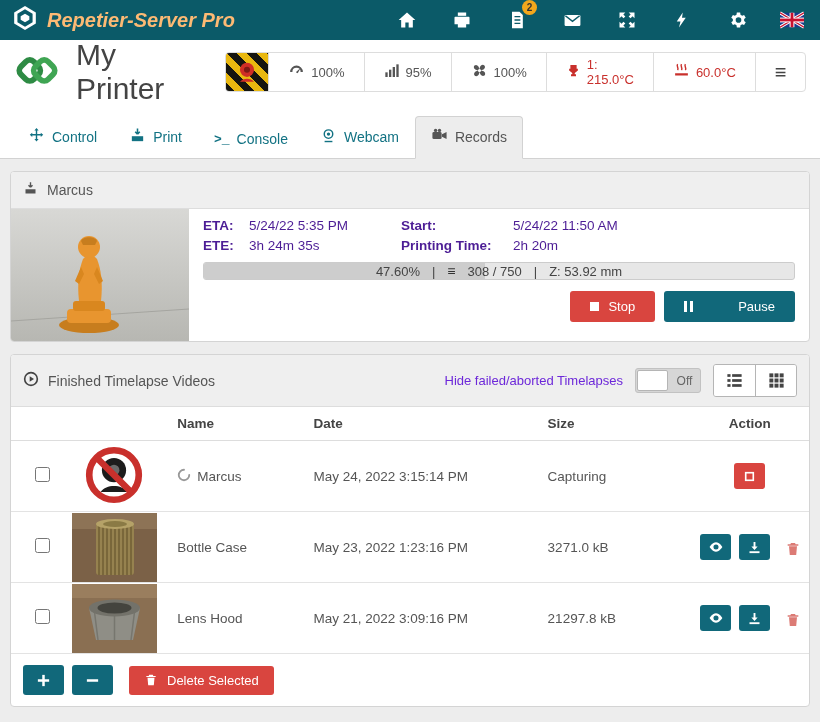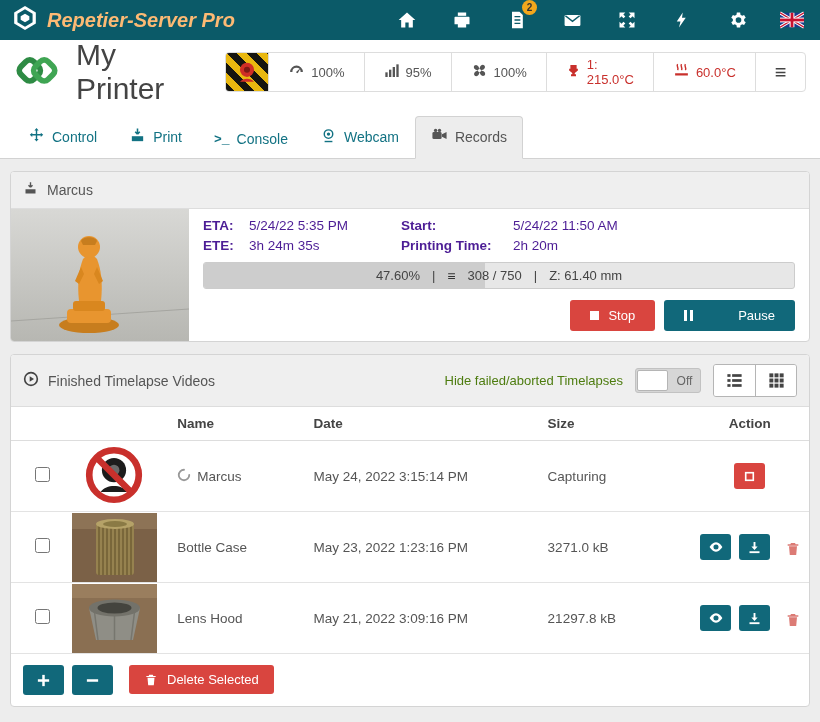"47.60%" .progress { height: 27px -> 18px }
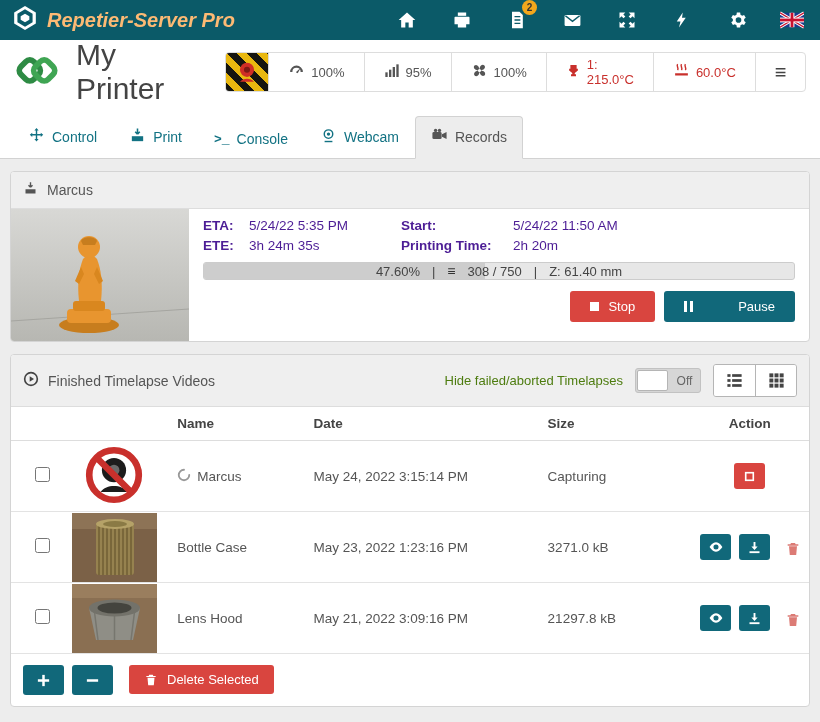"Z: 61.40 mm" span { text: 61.40 -> 53.92 }
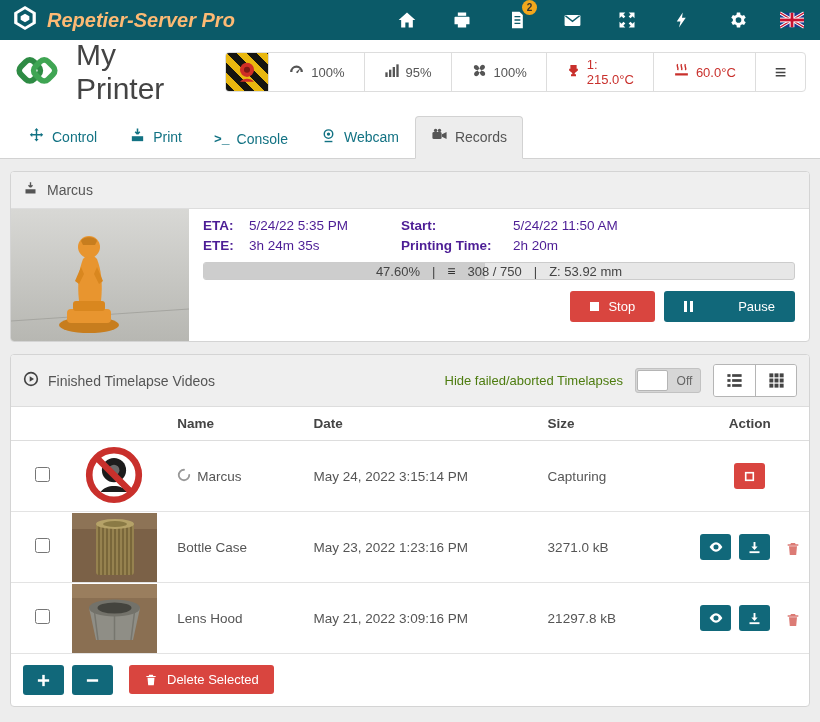"Hide failed/aborted Timelapses" .hide-label { color: #4d7c0f -> #6d28d9 }
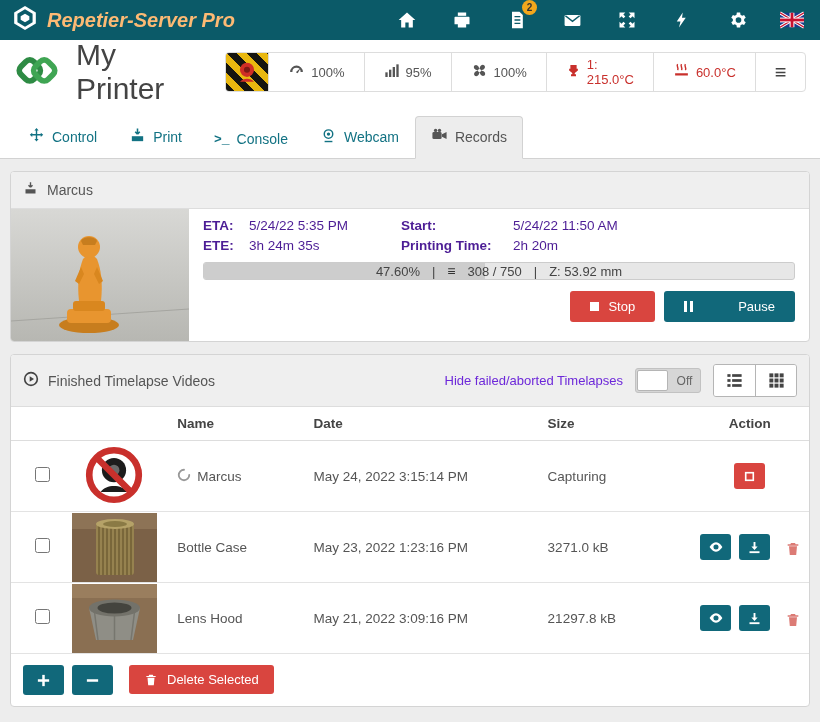"Delete Selected" .tl-footer { align-items: flex-start -> center }
